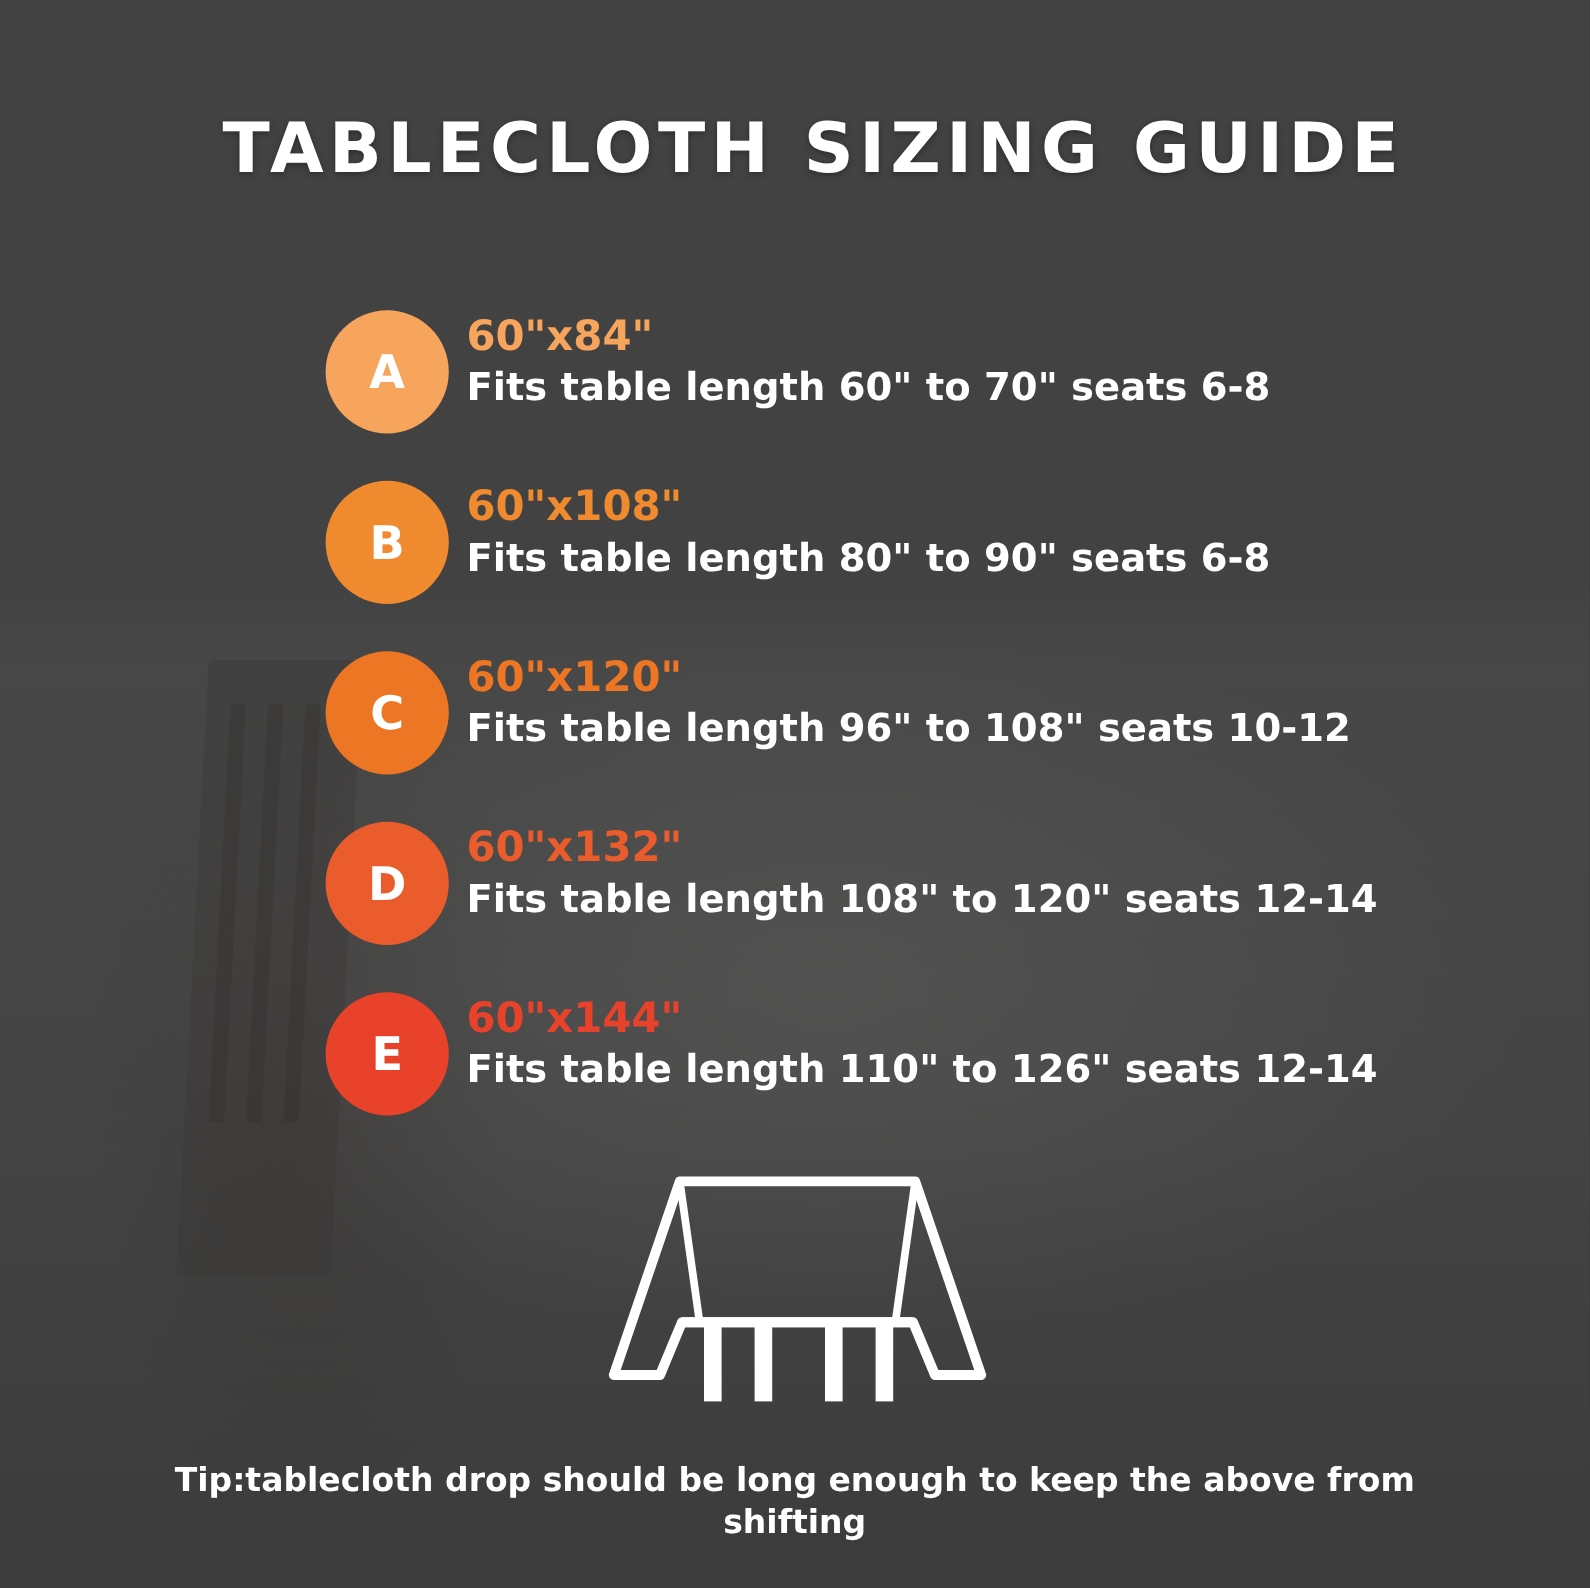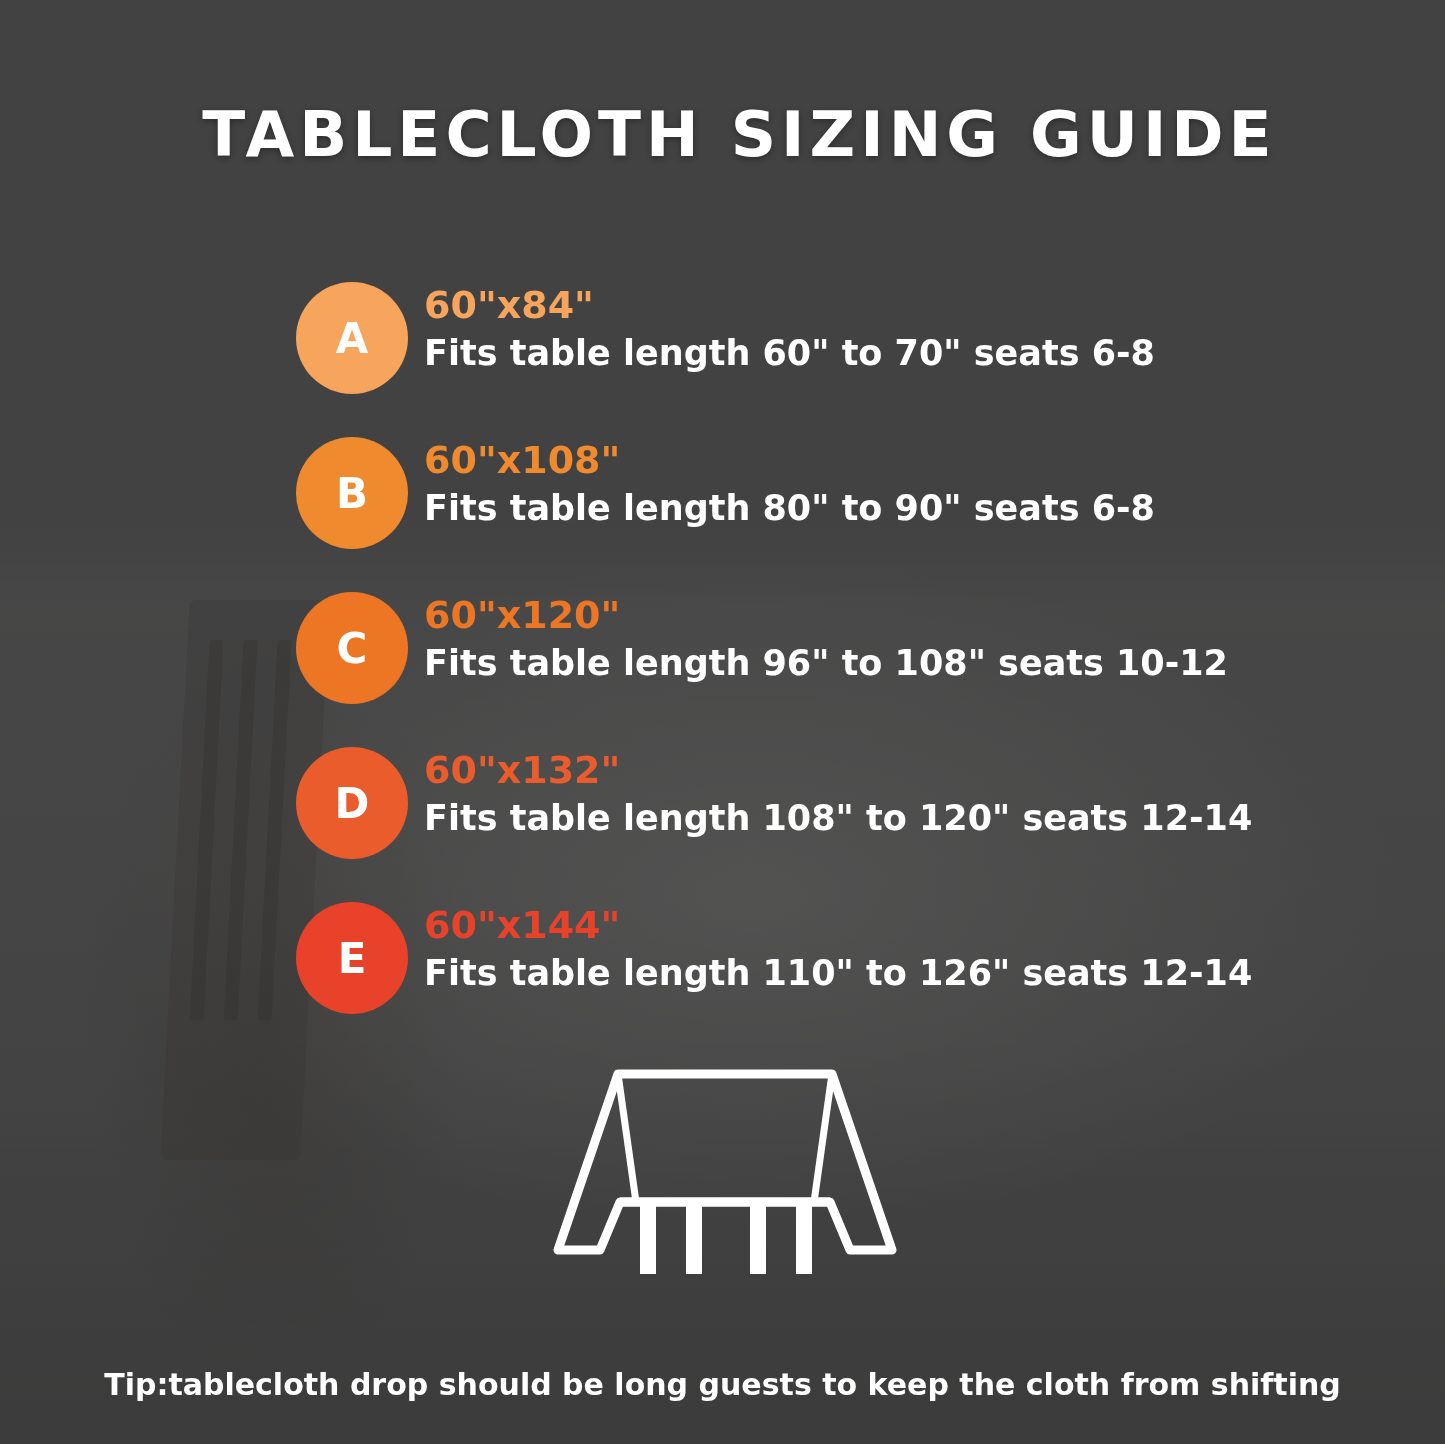"Tip:tablecloth drop should be long" div { text: guests to keep the cloth -> enough to keep the above }
